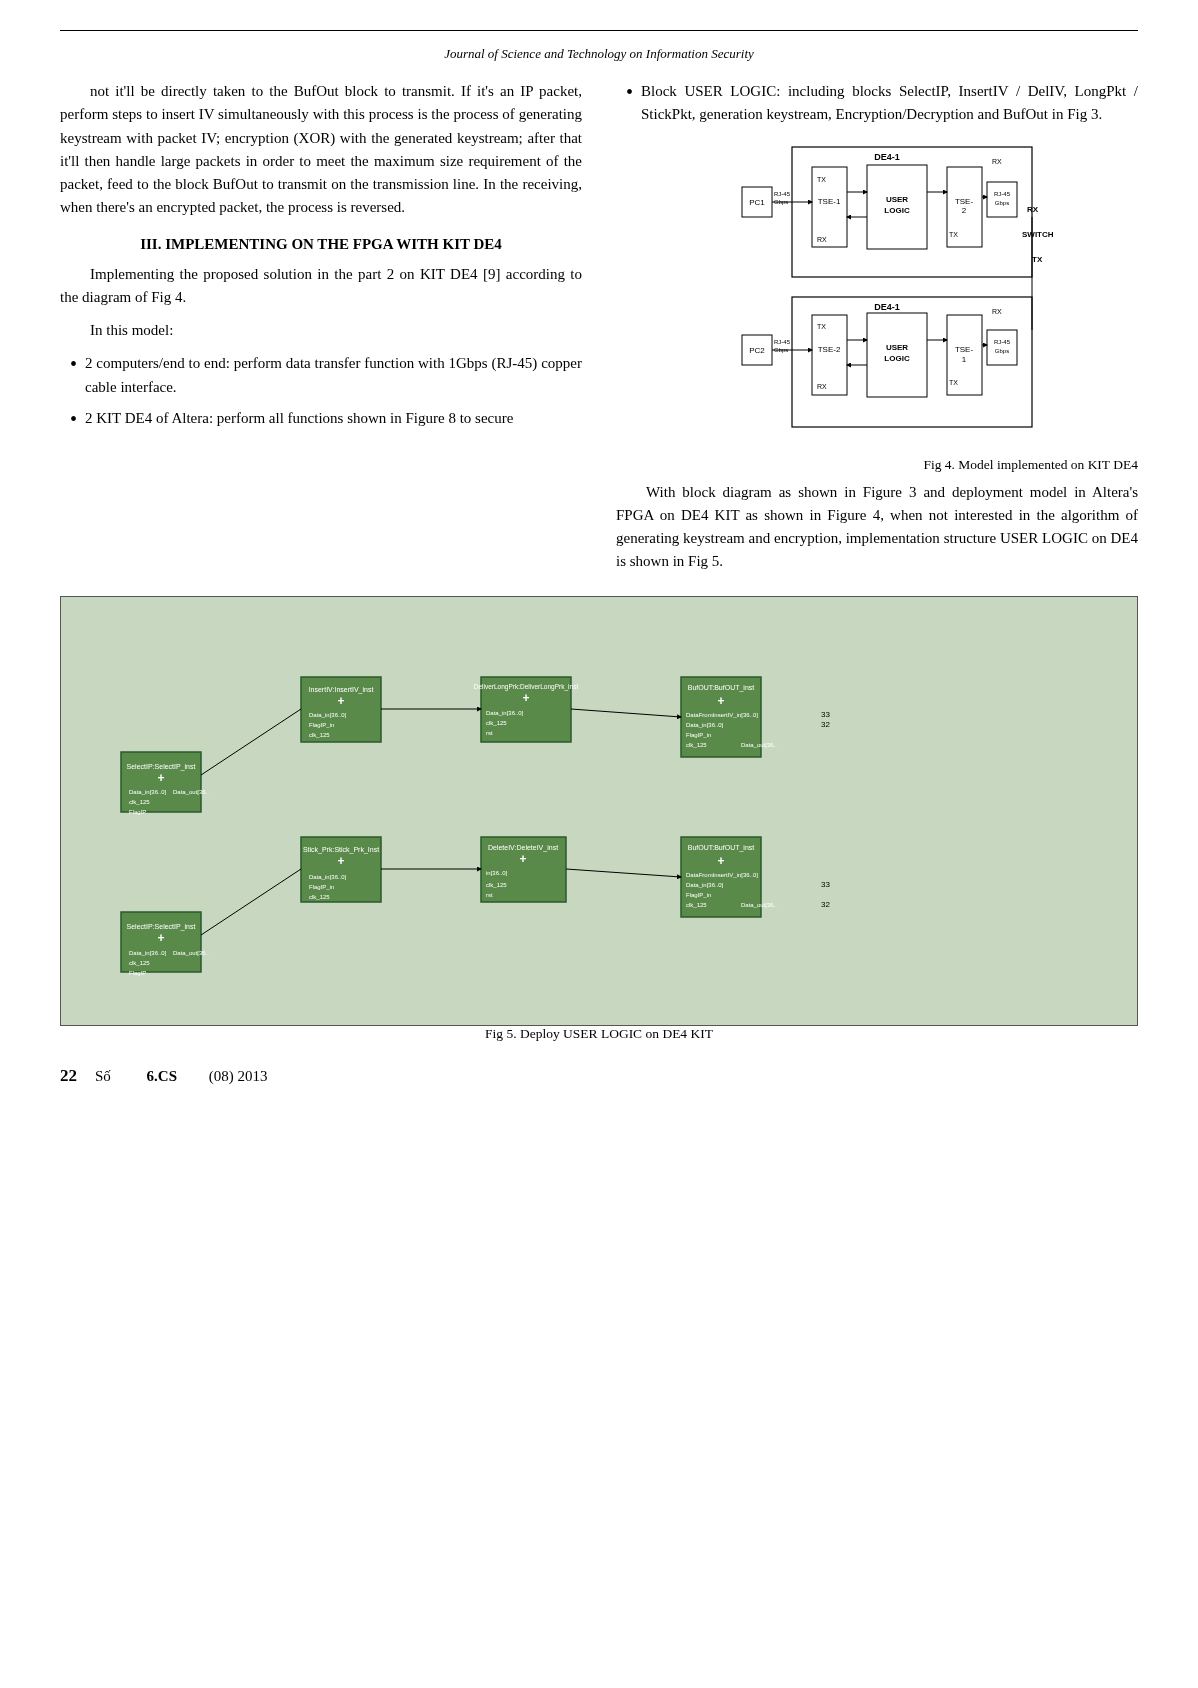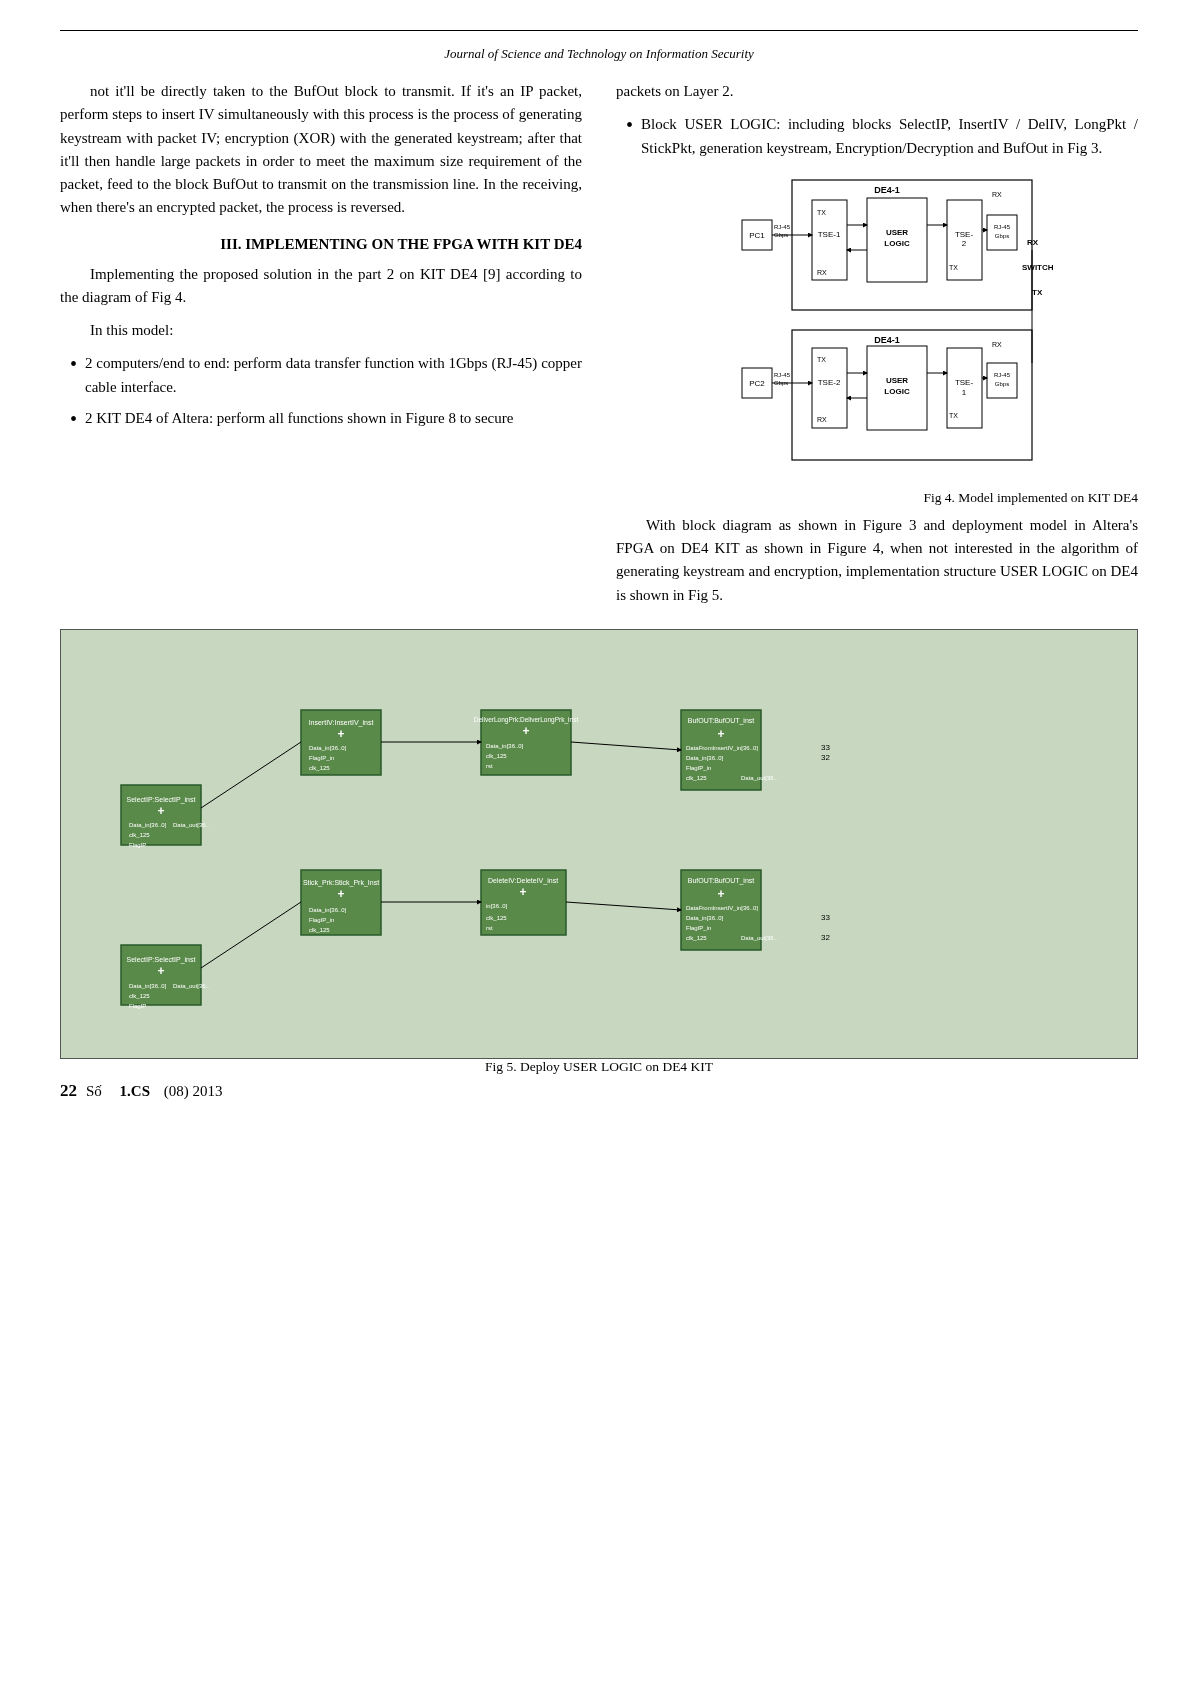"packets on Layer 2." p { html: <p>packets on Layer 2.</p> -> none }
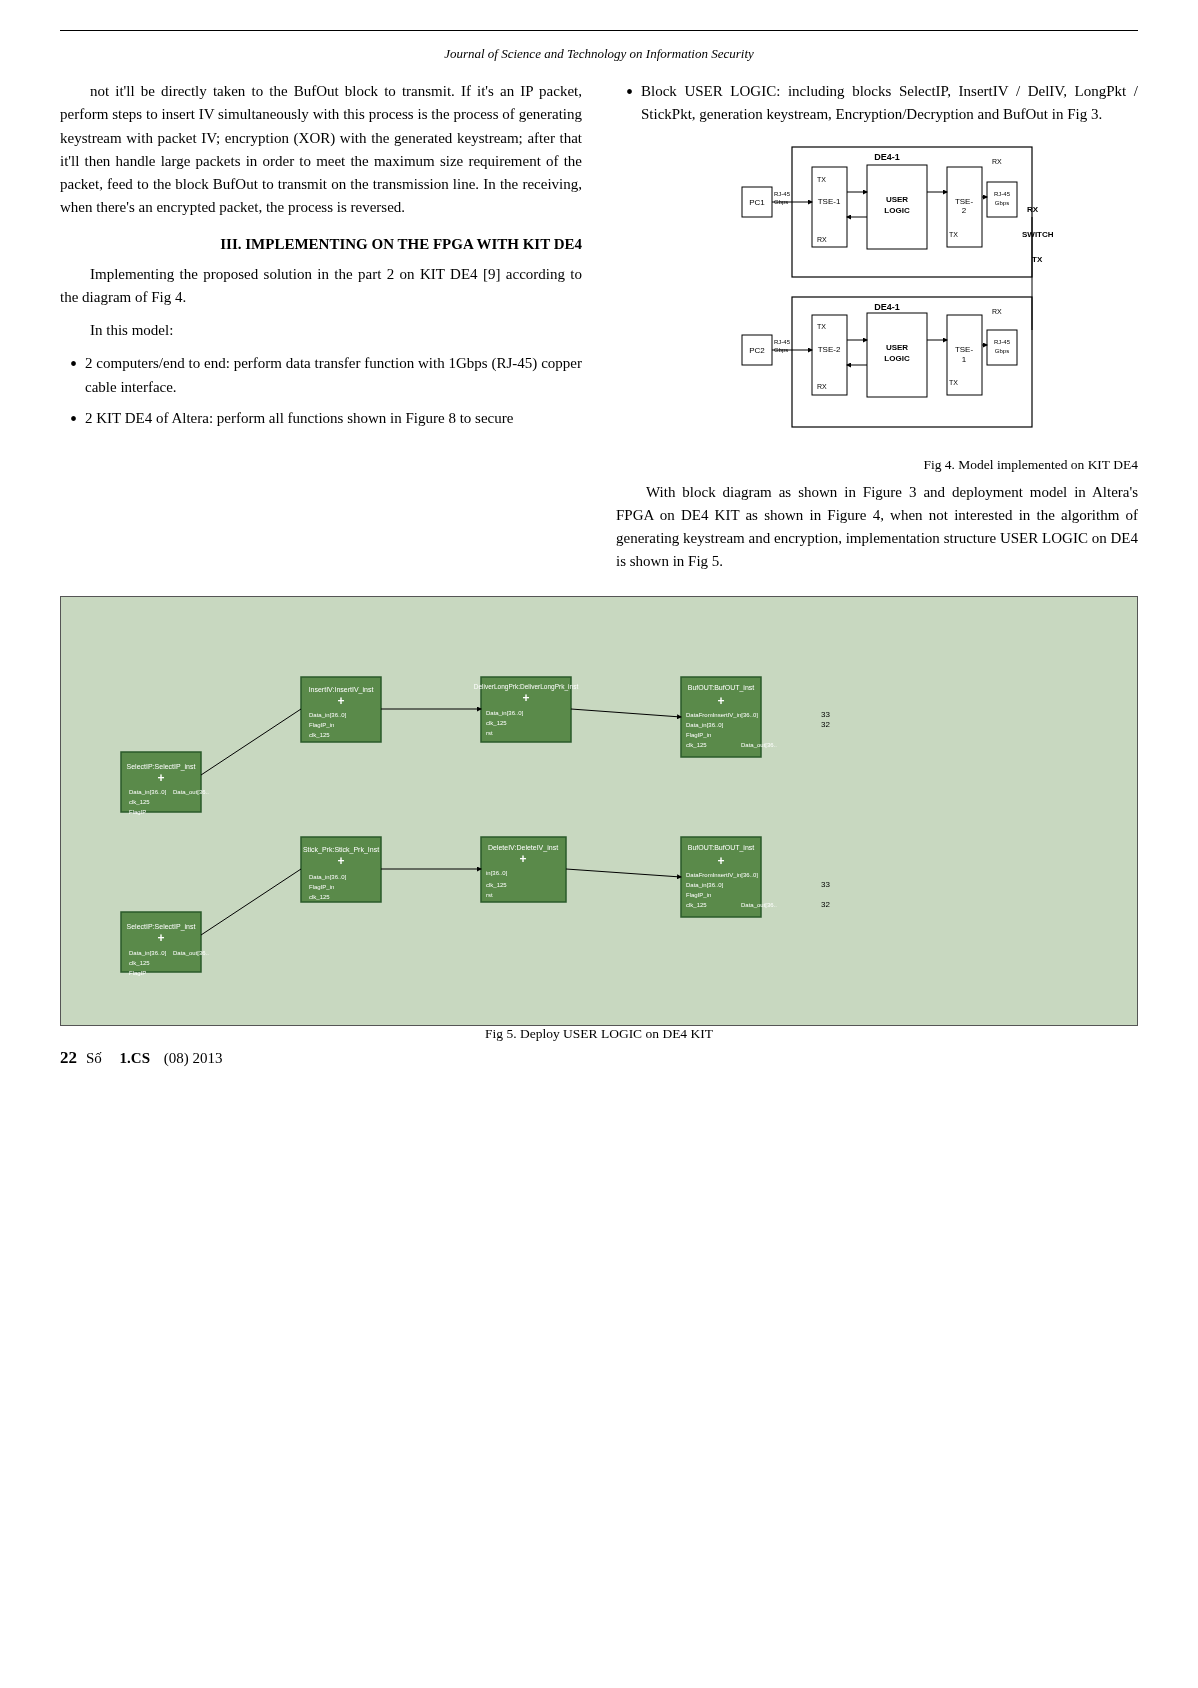"III. IMPLEMENTING ON THE FPGA" .section-heading { text-align: right -> center }
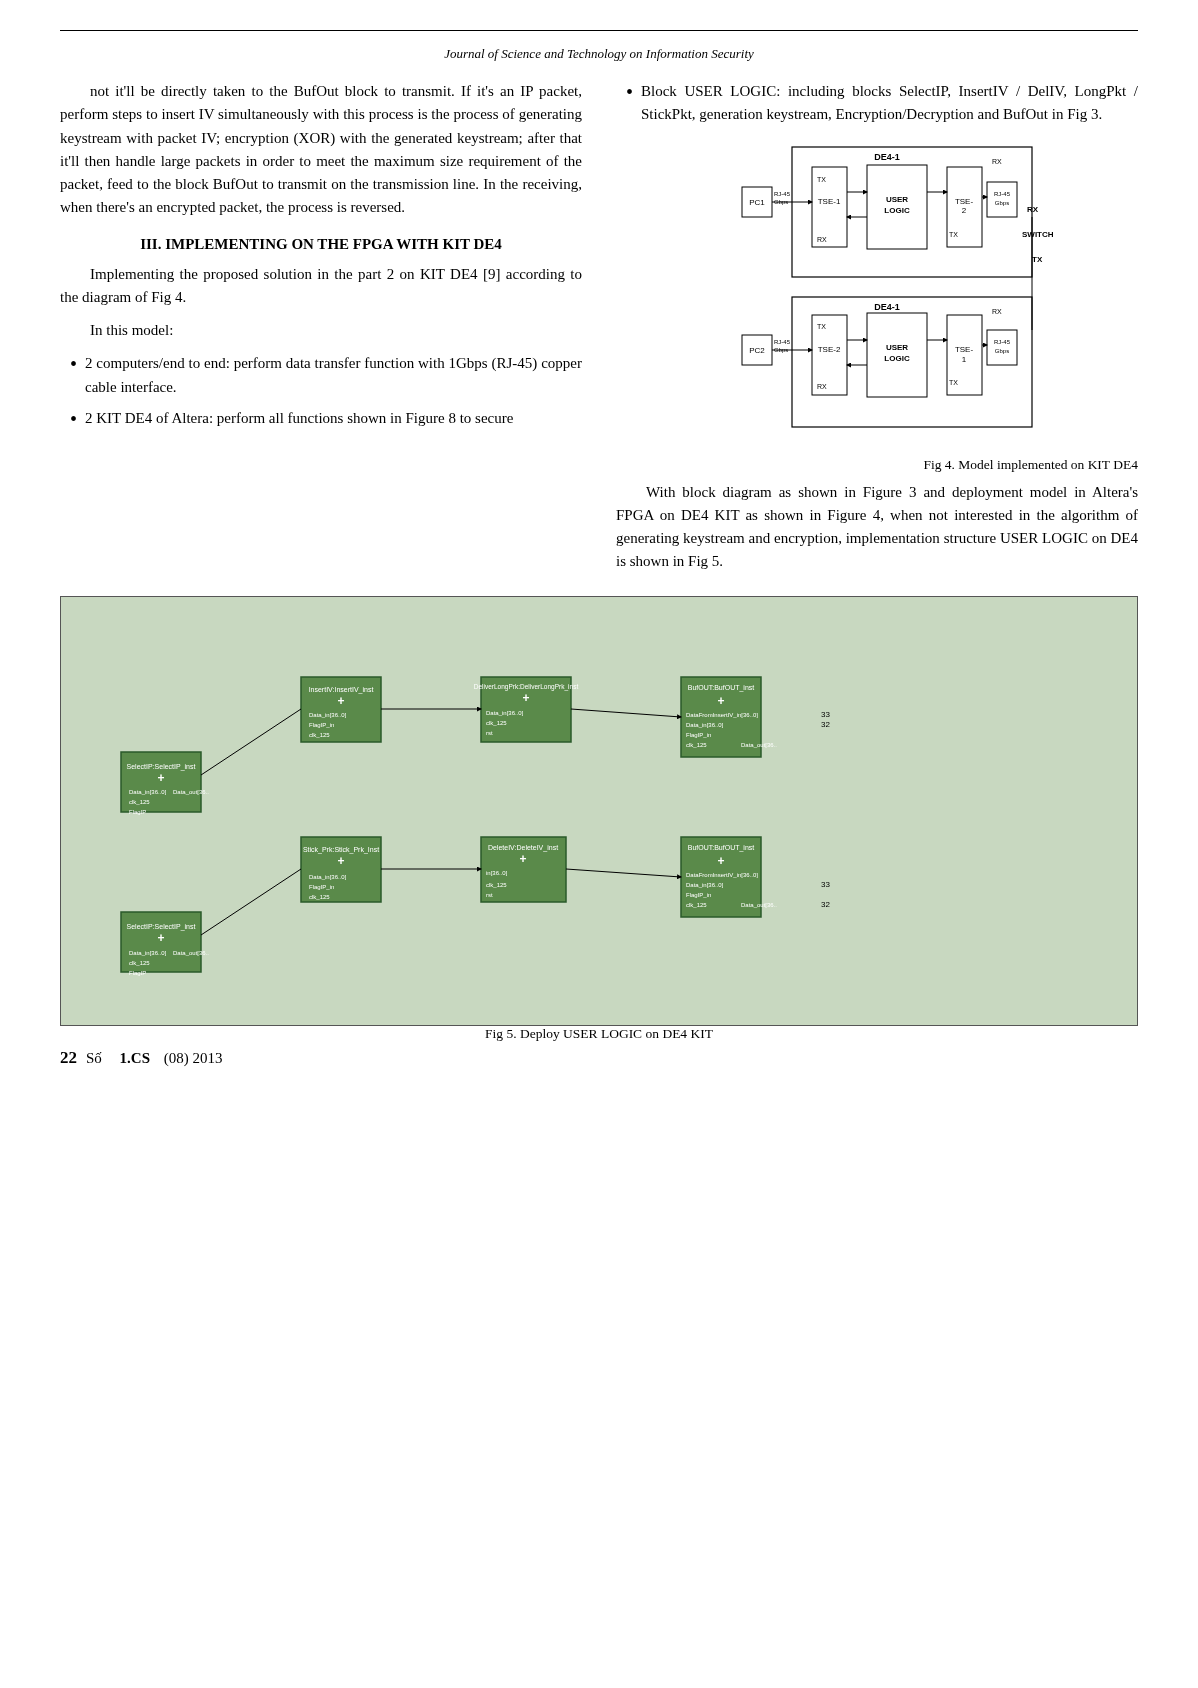"22" .footer-line { gap: 5px -> 14px; margin-top: 6px -> 24px }
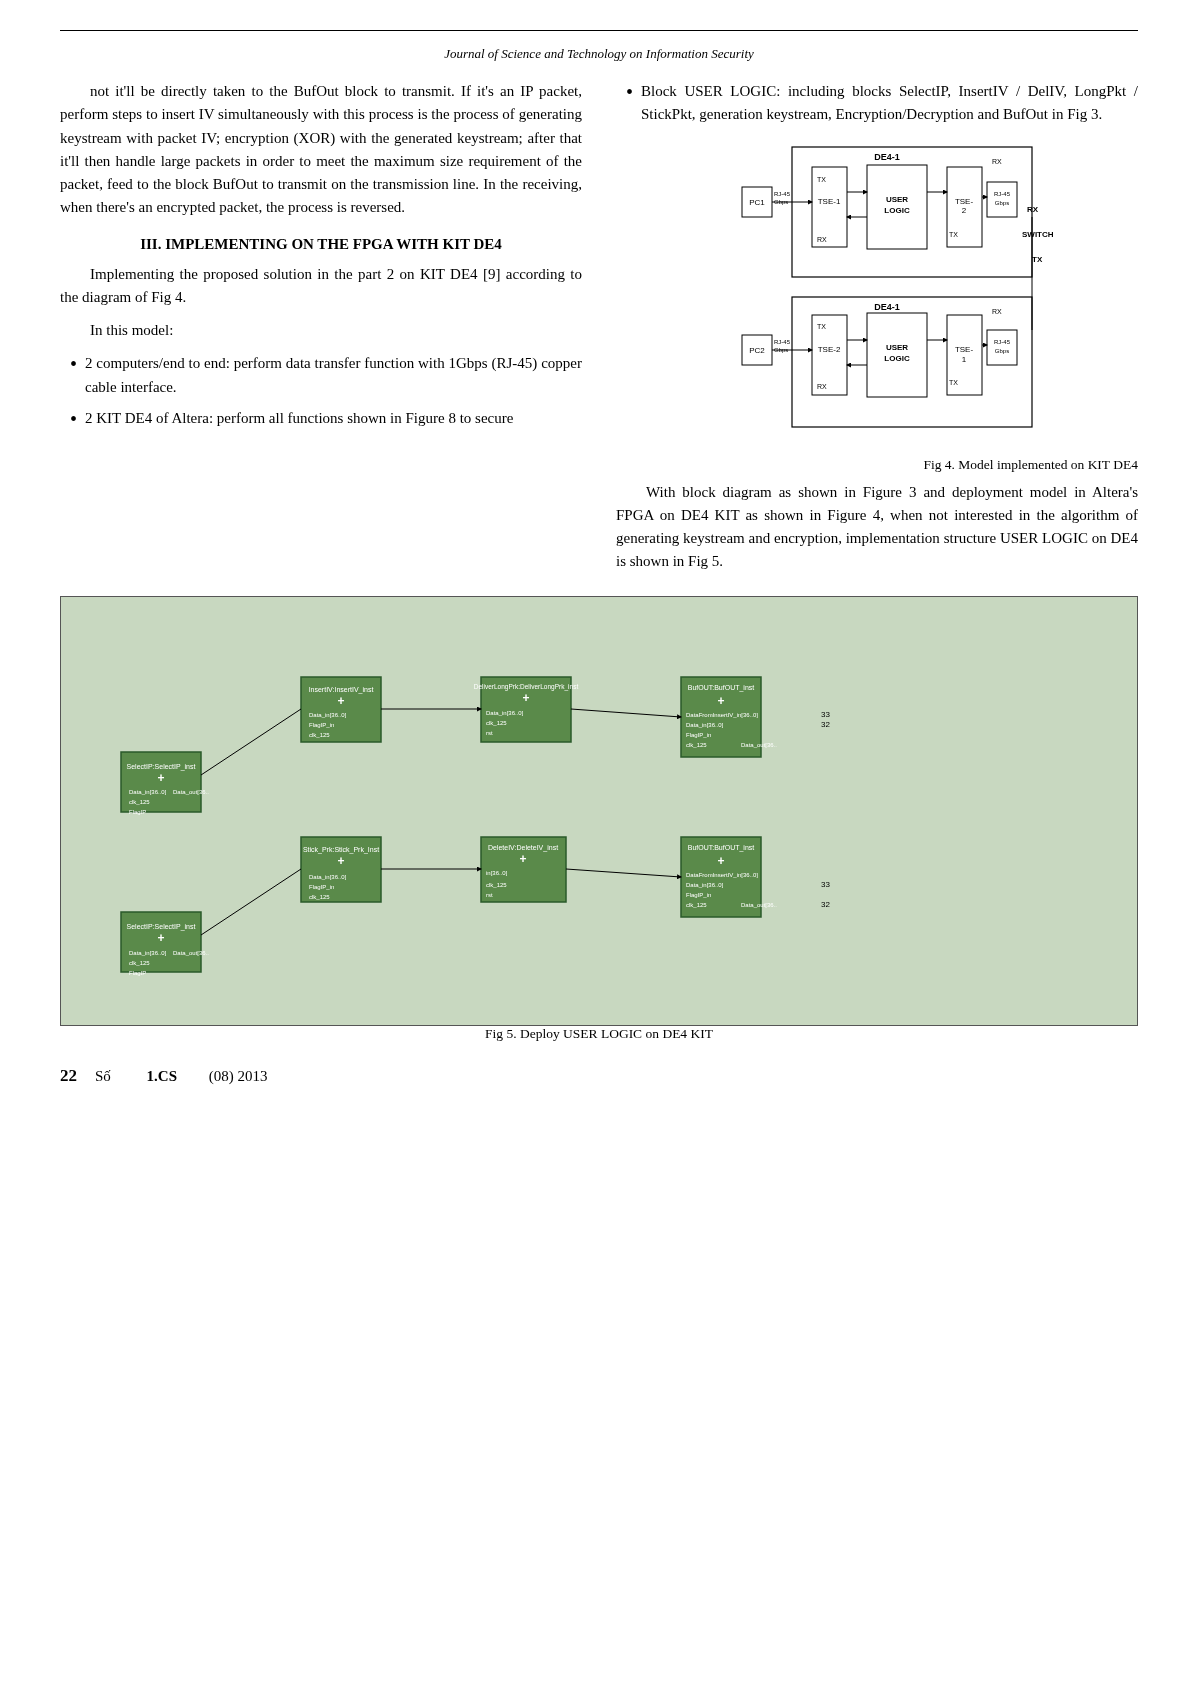"1.CS" span.footer-cs { text: 1.CS -> 6.CS }
